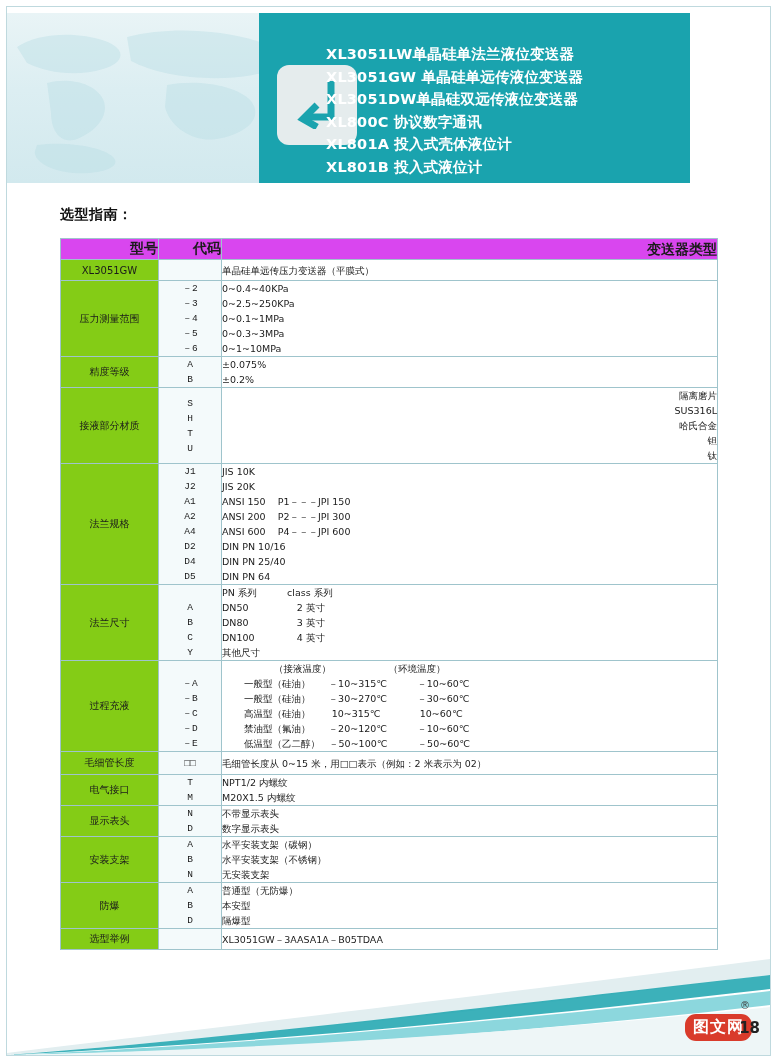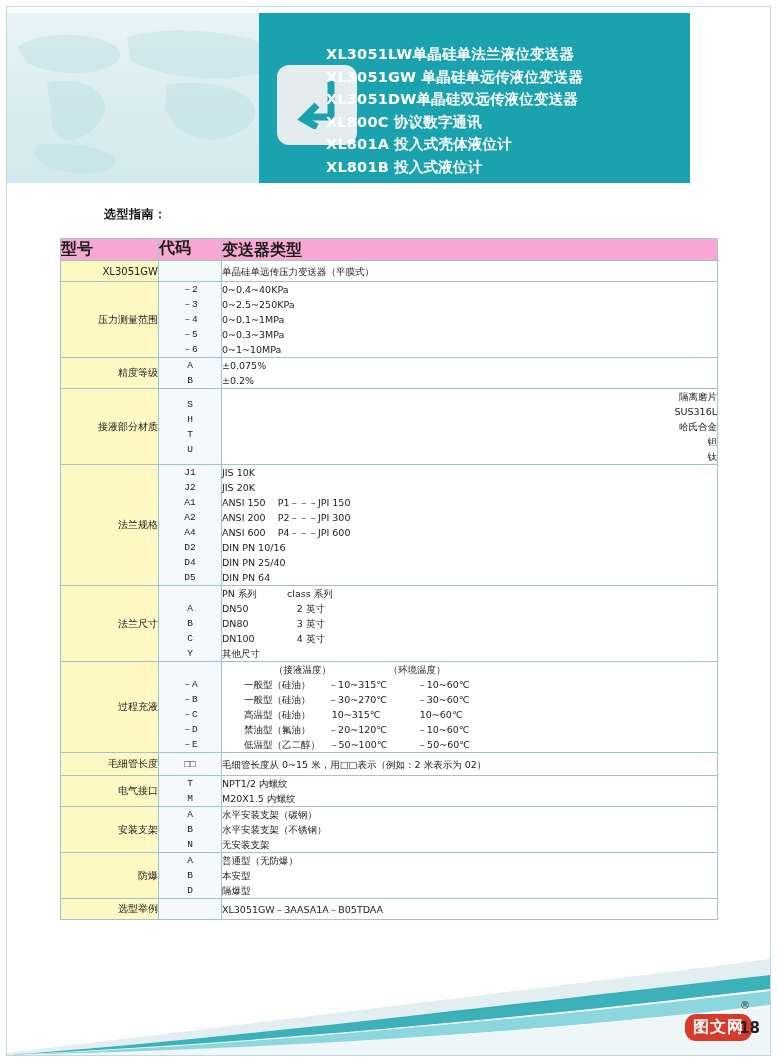"选型指南：" .section-title { font-size: 12px -> 14px; margin-left: 44px -> none }
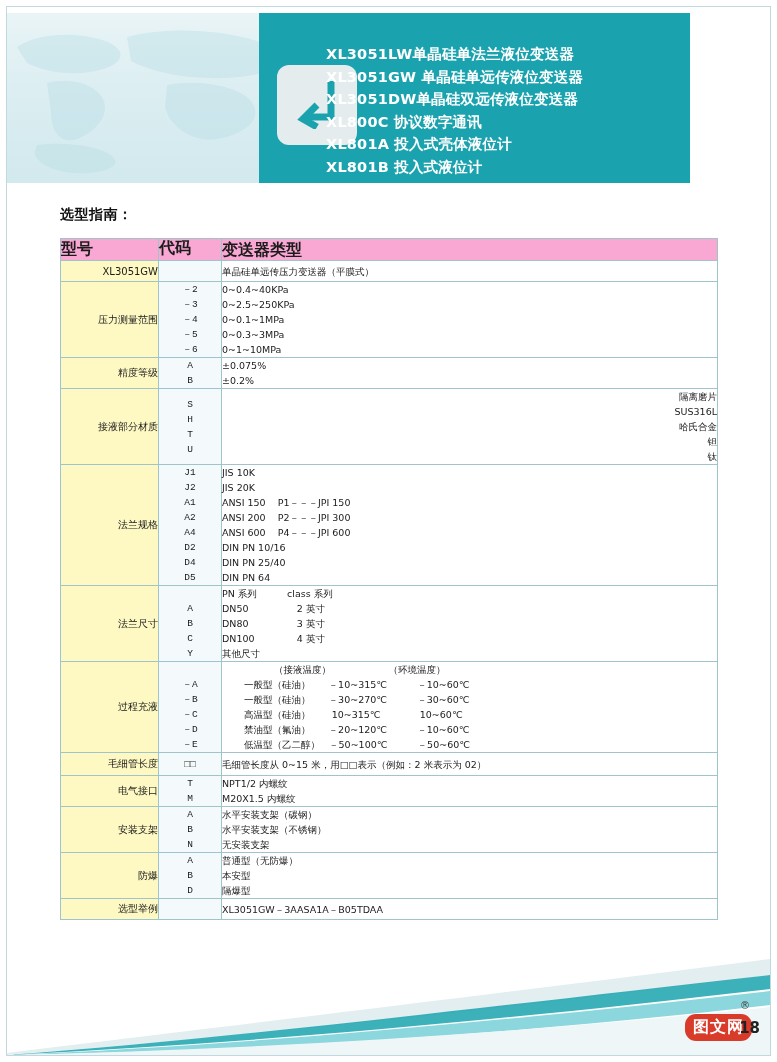"型号" .hdr td { background: #f9a8d4 -> #d946ef; font-size: 16px -> 14px; text-align: left -> right }
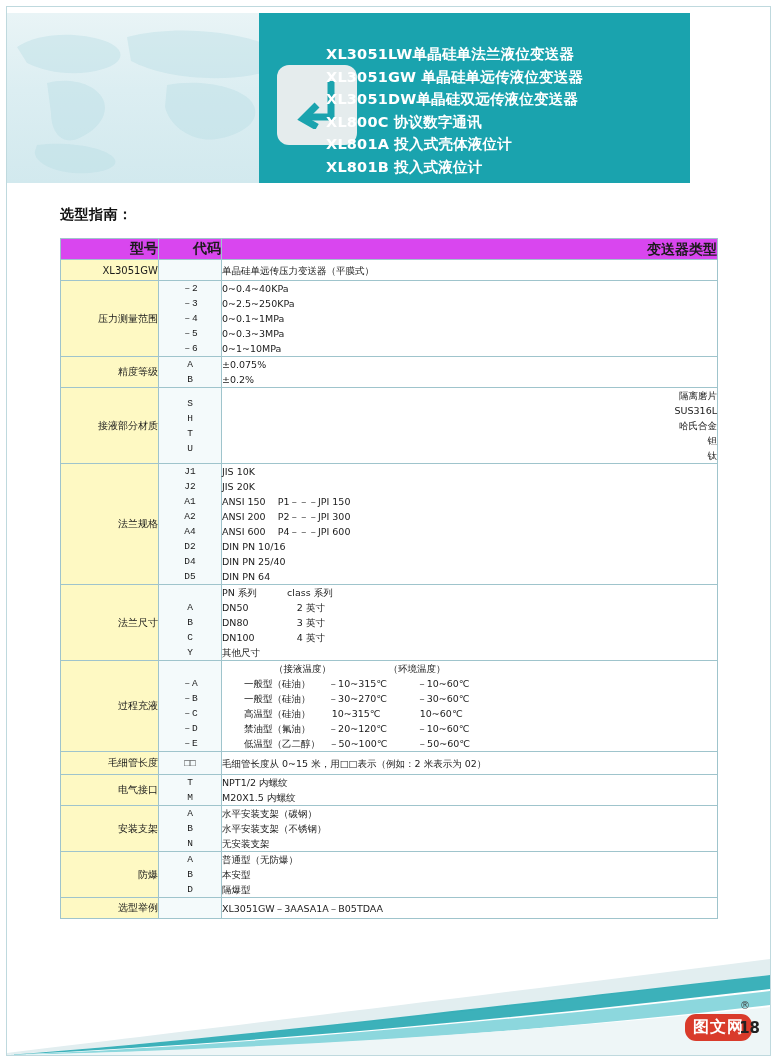"XL3051GW" .c-name { background: #fef9c3 -> #84cc16; text-align: right -> center }
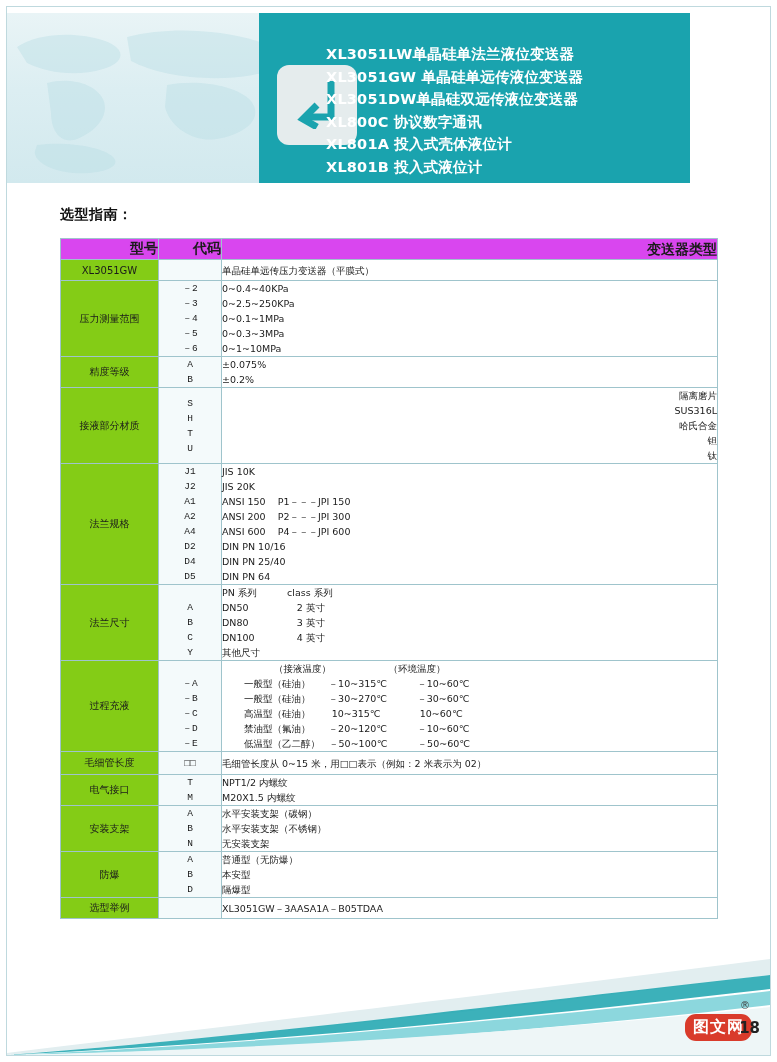"显示表头" tr { html: none -> <tr> <td>显示表头</td> <td> <span>N</span> <span>D</span> </td> <td> <span>不带显示表头</span> <span>数字显示表头</span> </td> </tr> }
